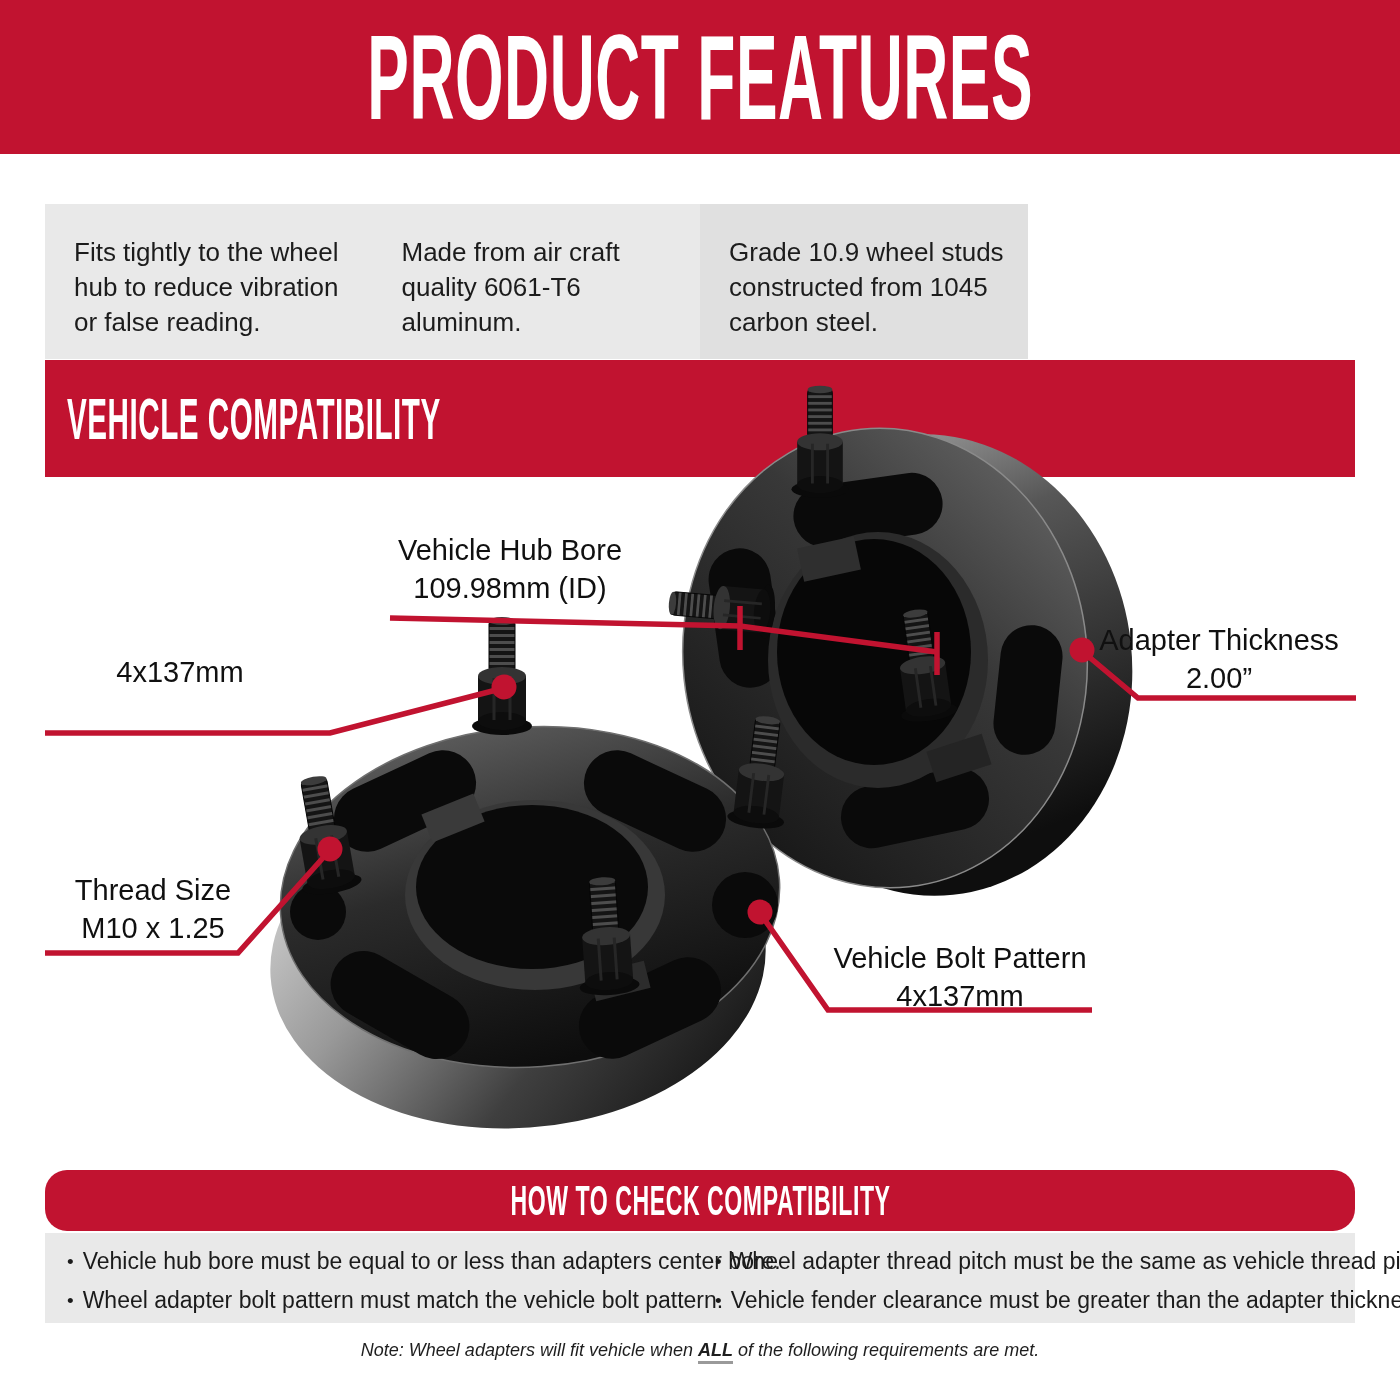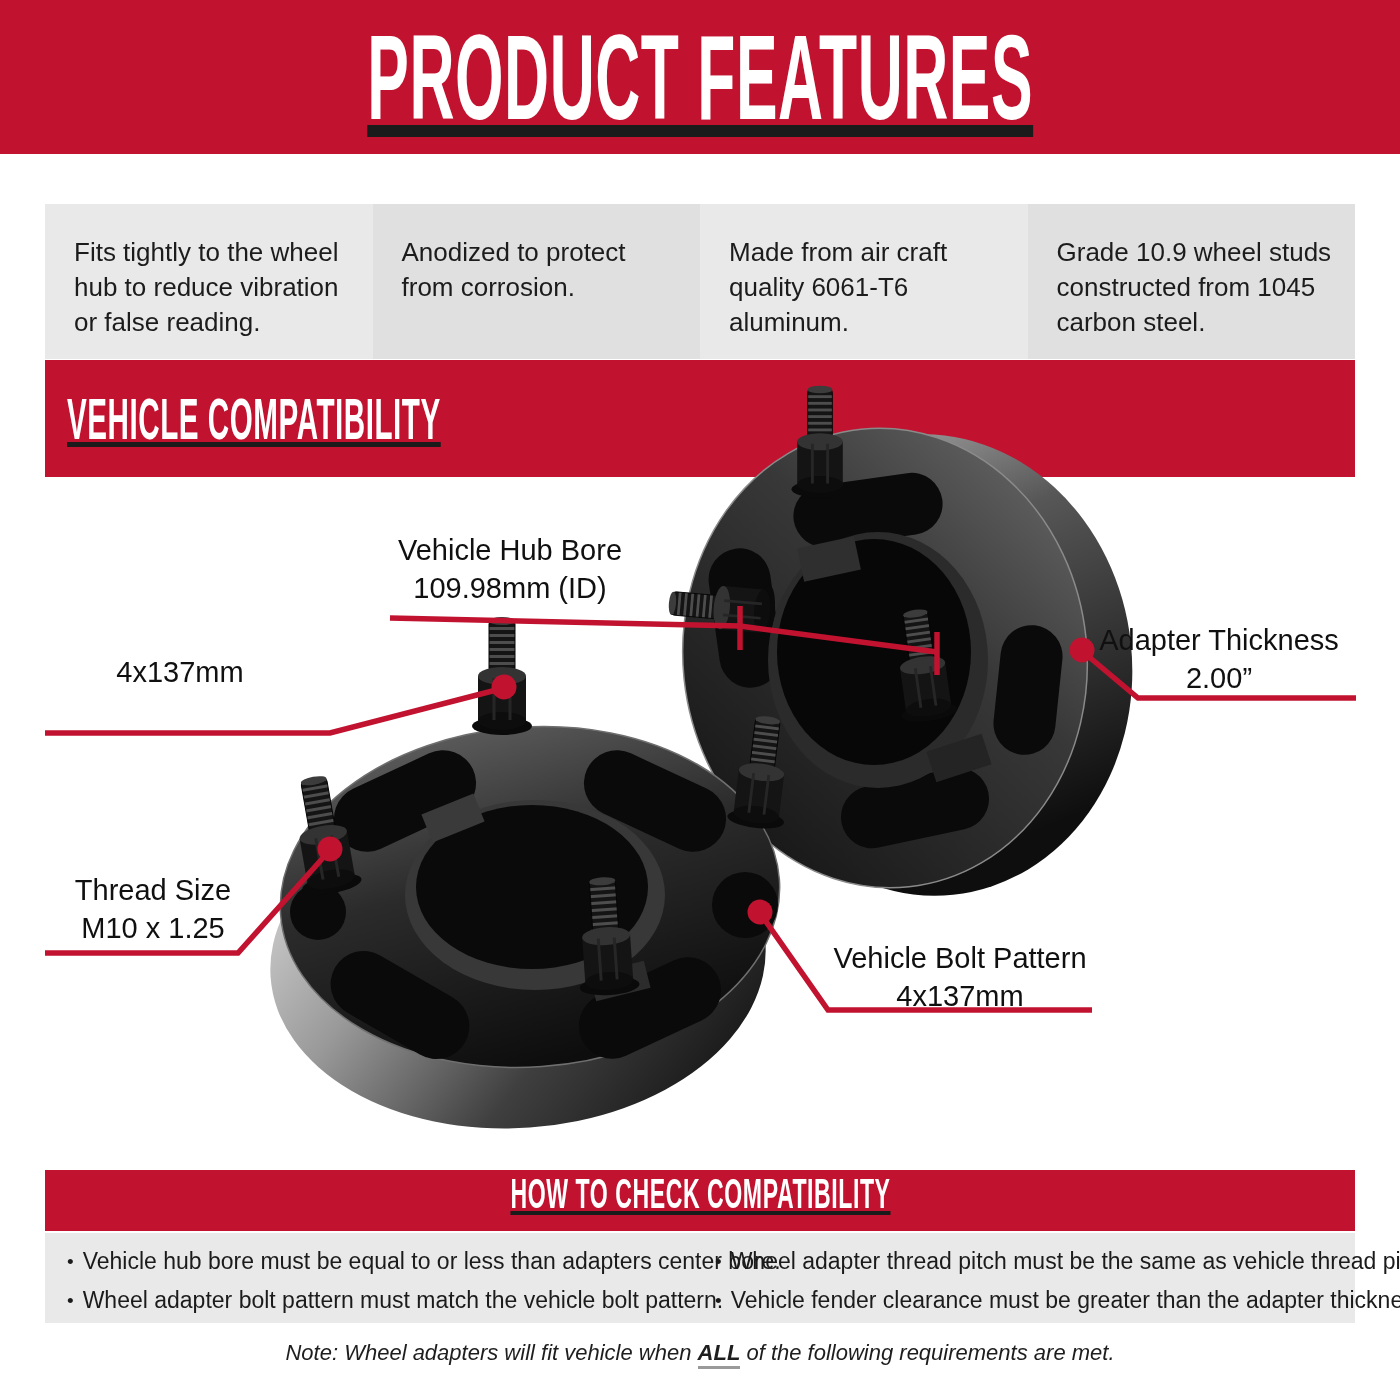"PRODUCT FEATURES" .red-banner { text-decoration: underline -> none }
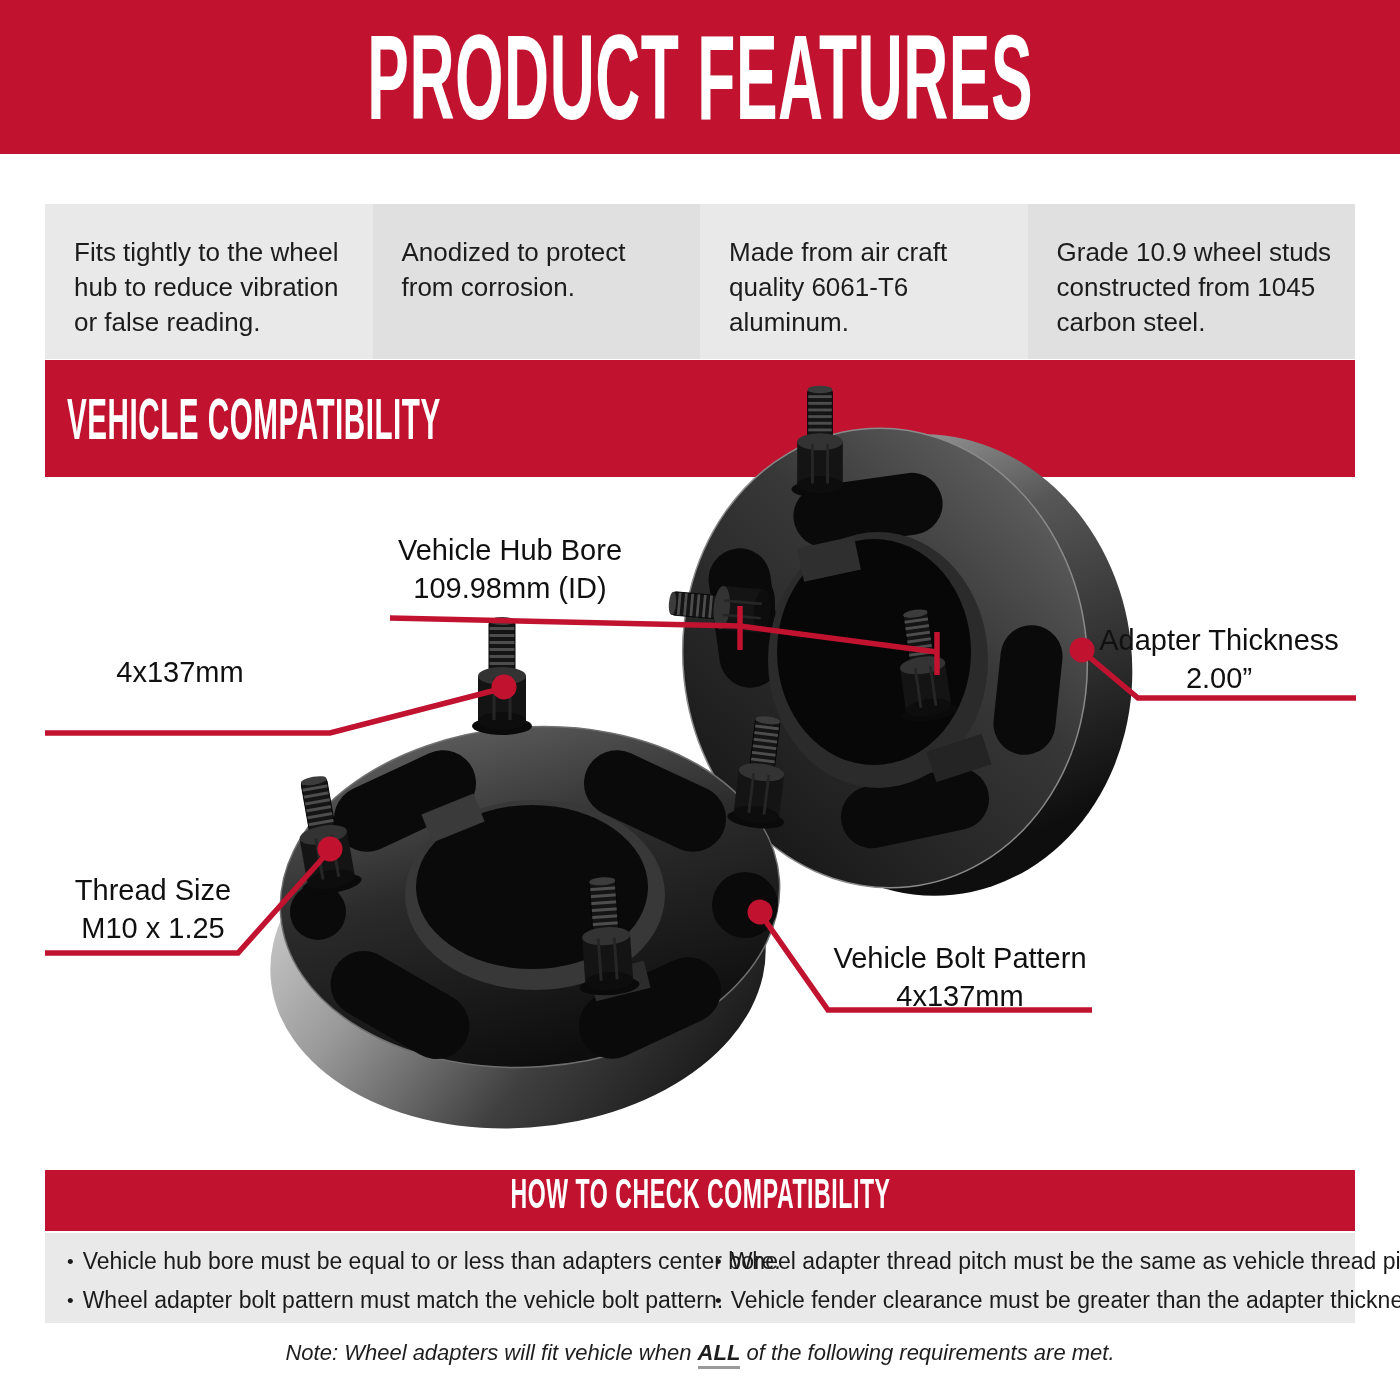"Anodized to protect from corrosion." div.fbox { html: <div>Anodized to protect from corrosion.</div> -> none }
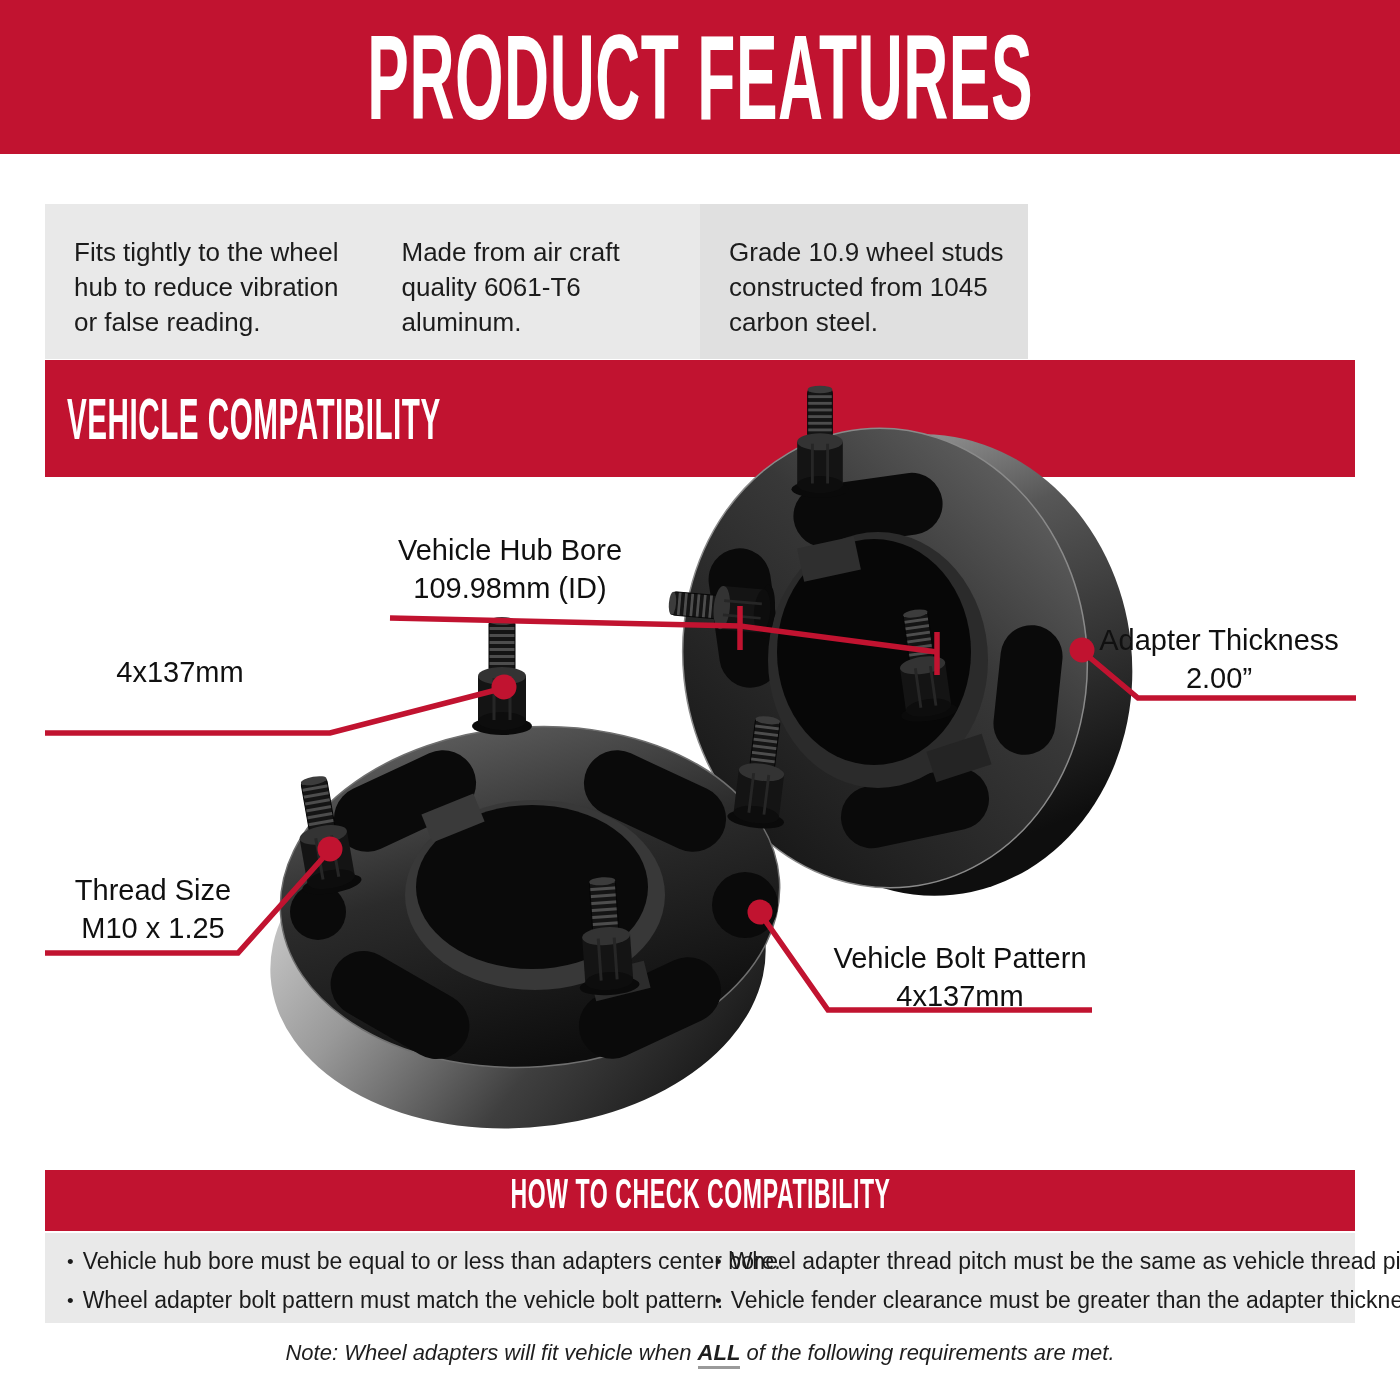"HOW TO CHECK COMPATIBILITY" .banner-how { align-items: none -> center; border-radius: none -> 22px }
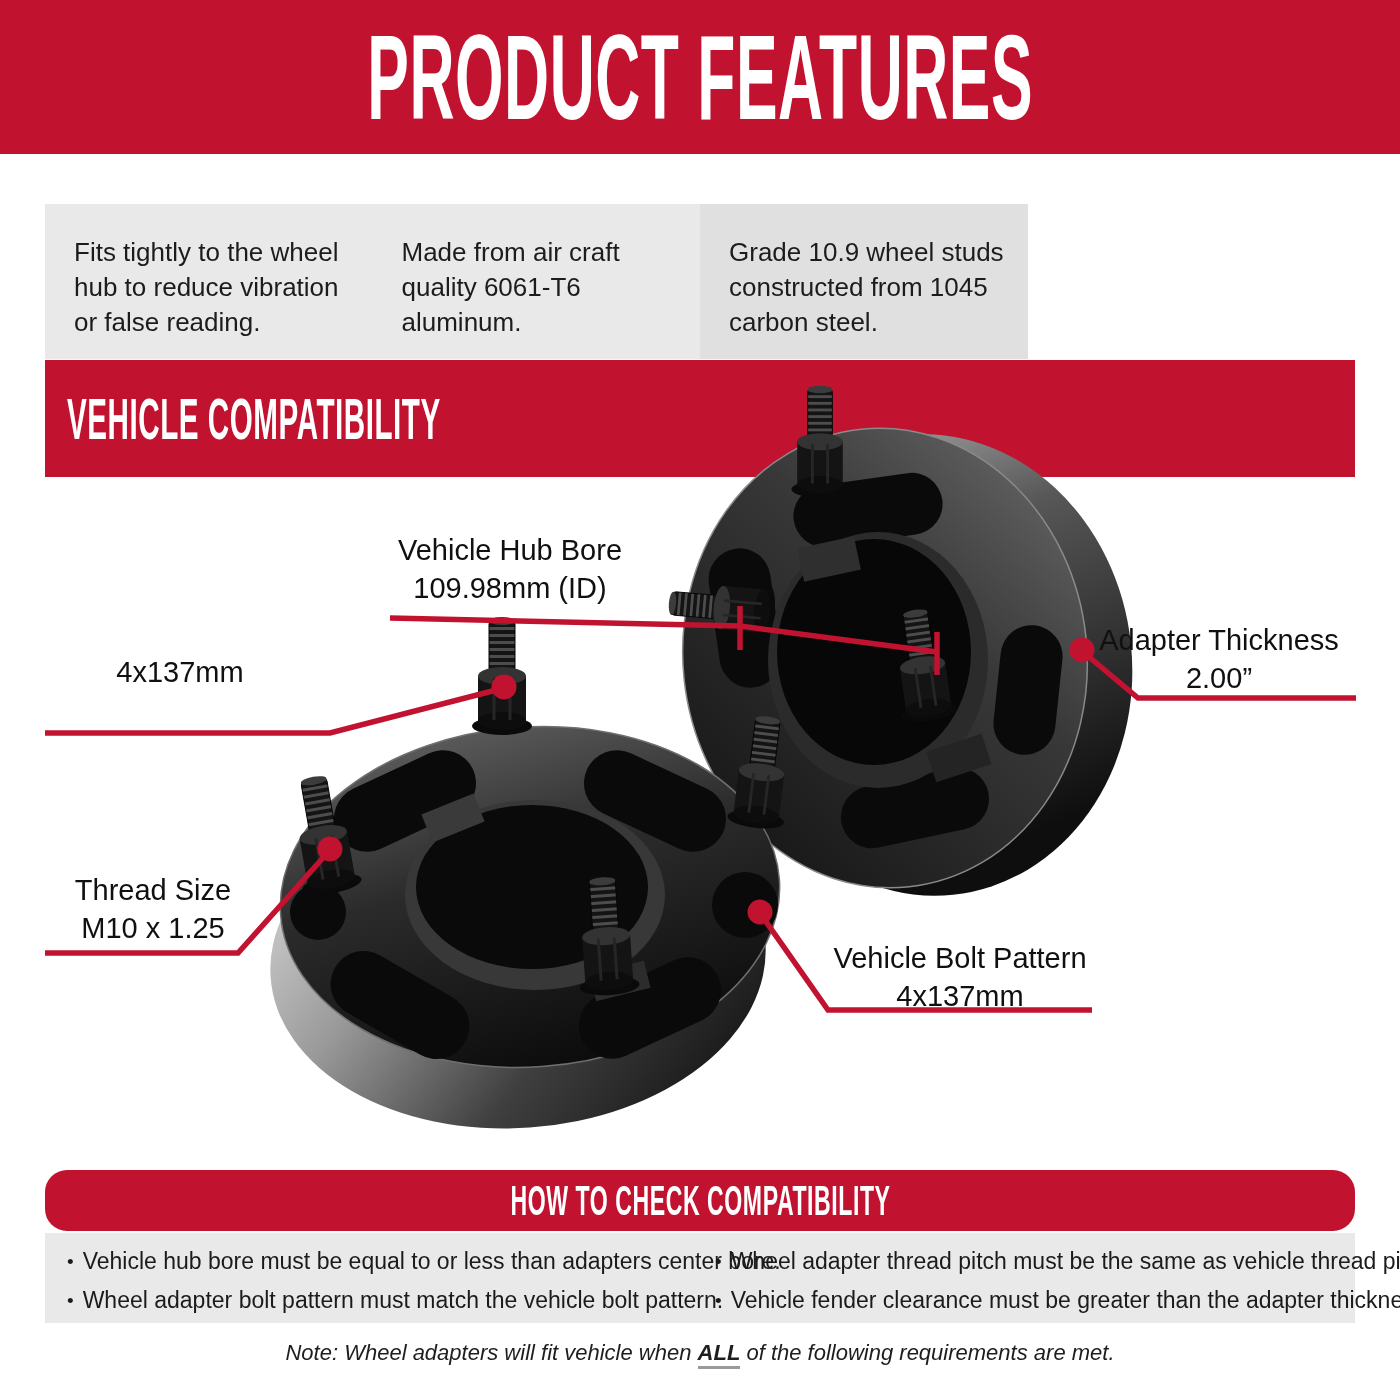"Note: Wheel adapters will fit" .note { font-size: 22px -> 18px }
